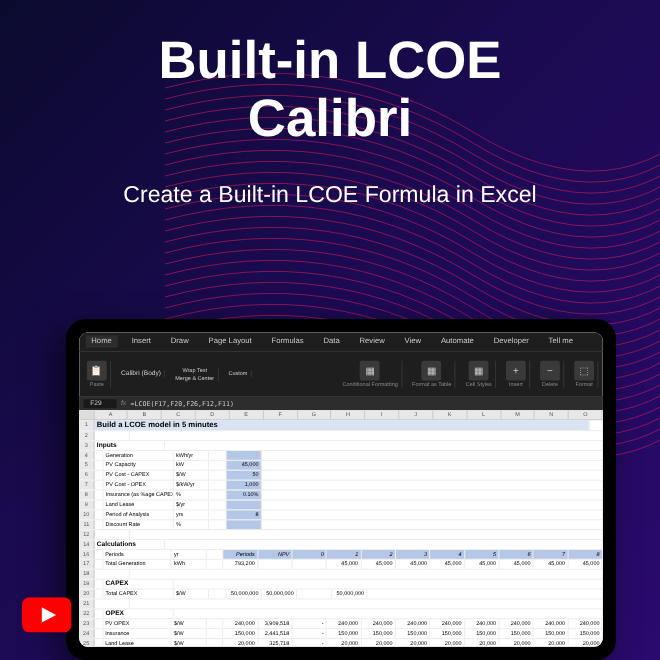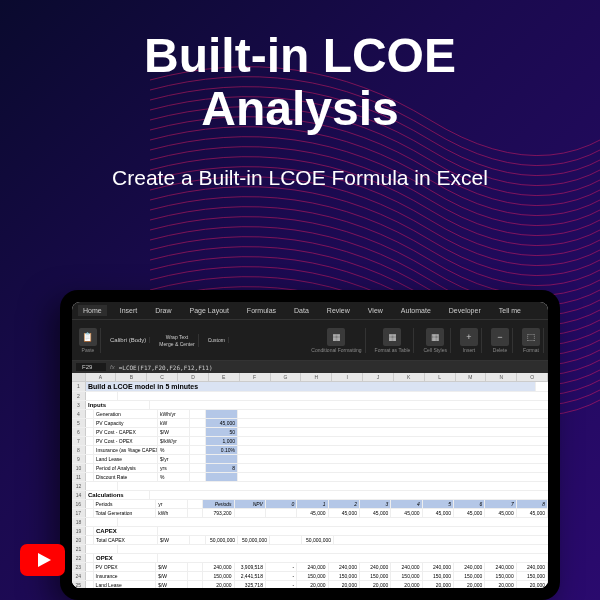"Analysis" span { text: Analysis -> Calibri }
